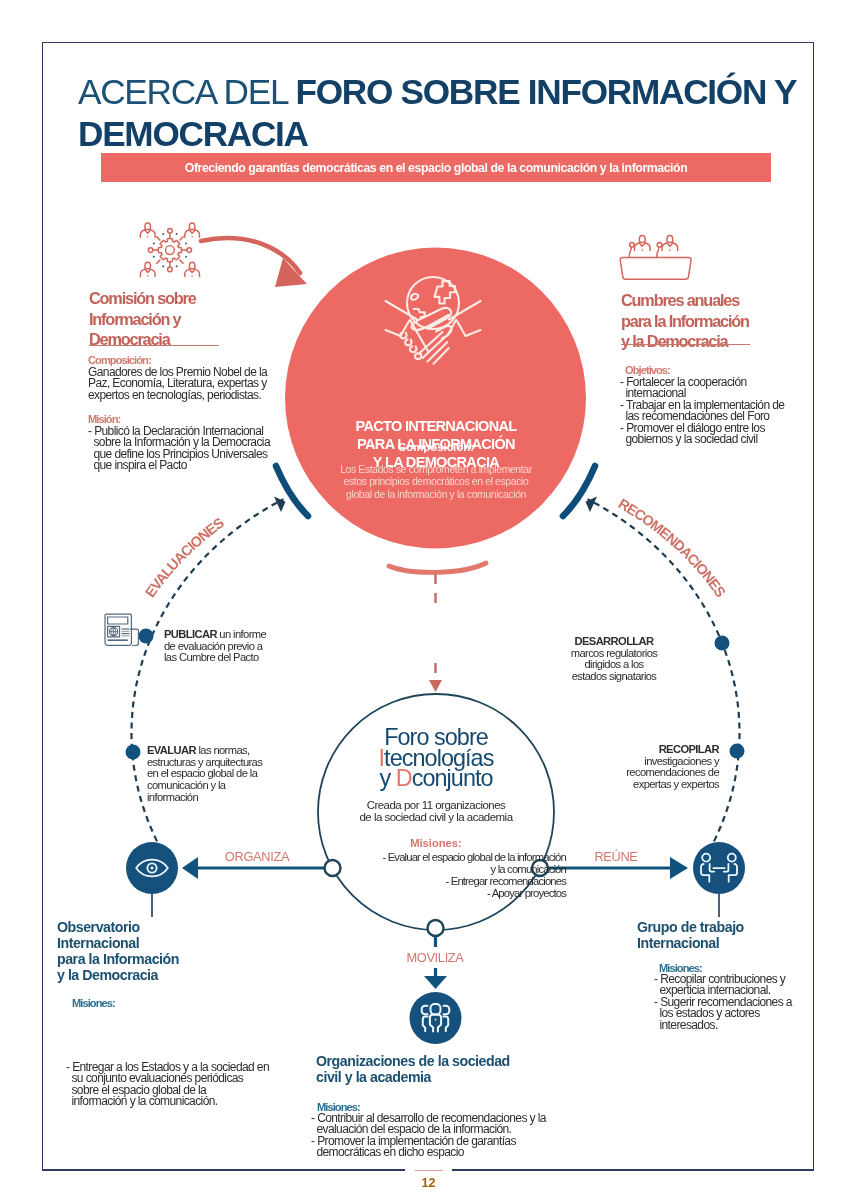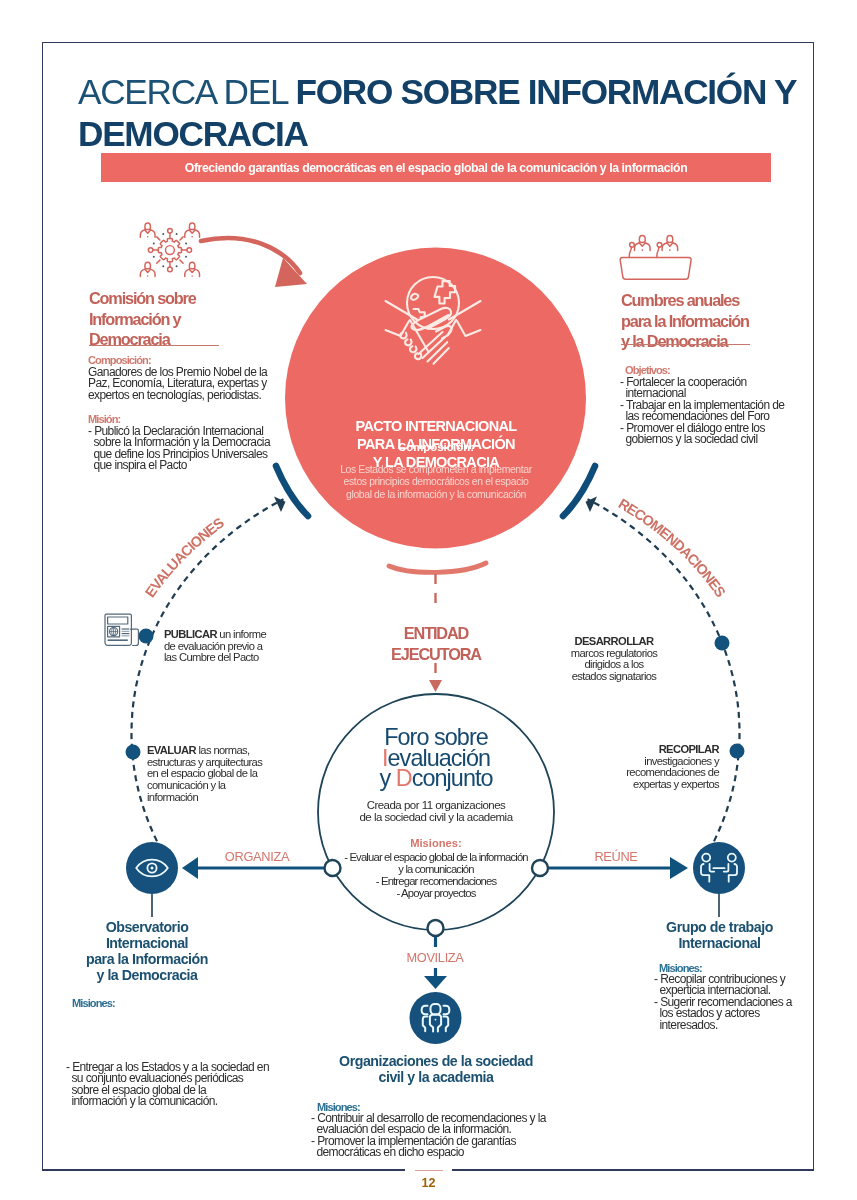"ENTIDAD" div.entity { html: <div>ENTIDAD EJECUTORA</div> -> none }
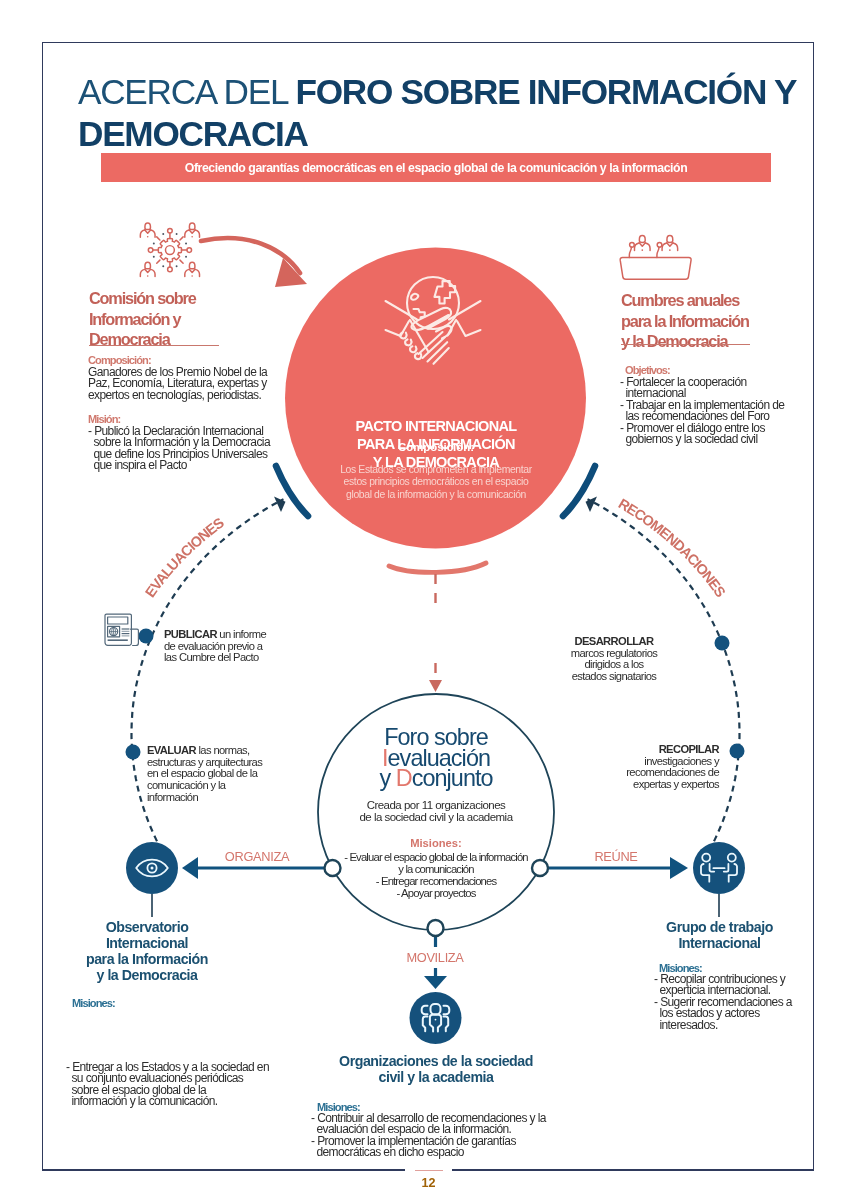"evaluación" span { text: evaluación -> tecnologías }
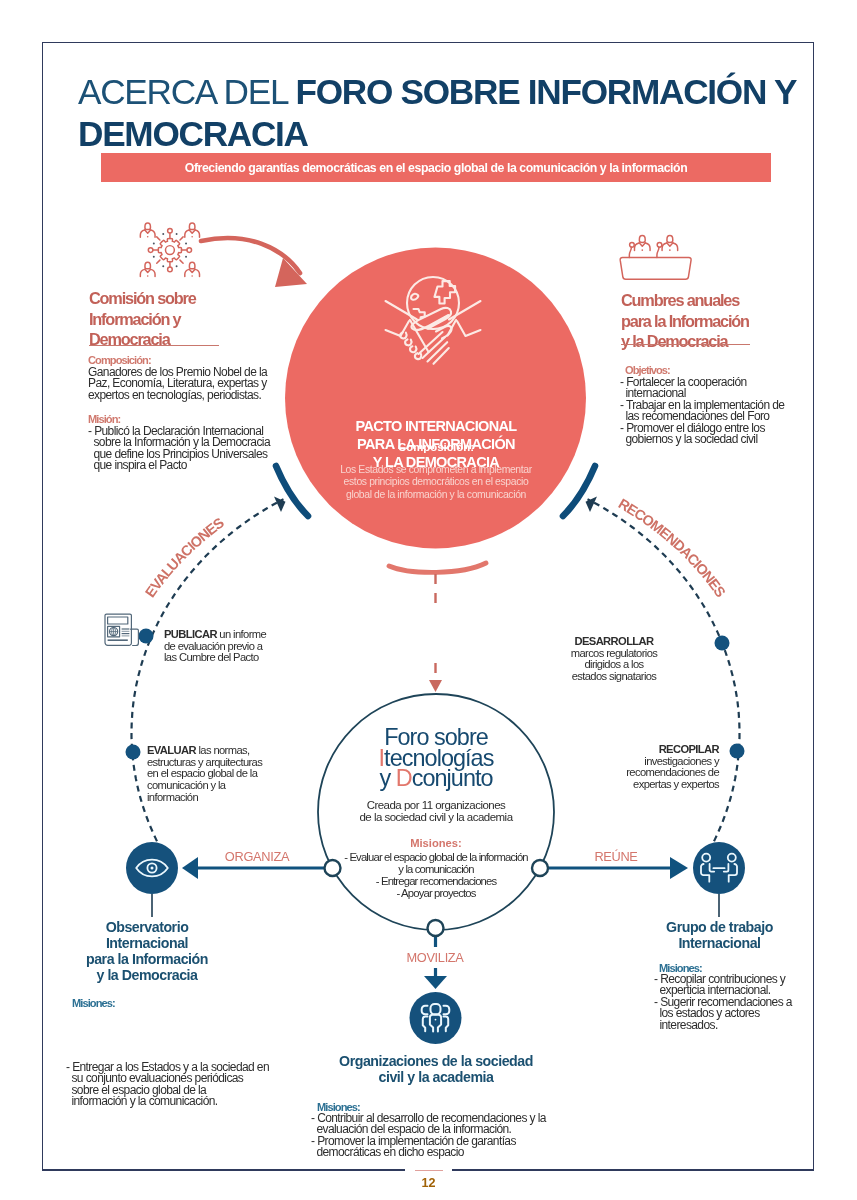"- Evaluar el espacio global" .forum-mis { text-align: center -> right }
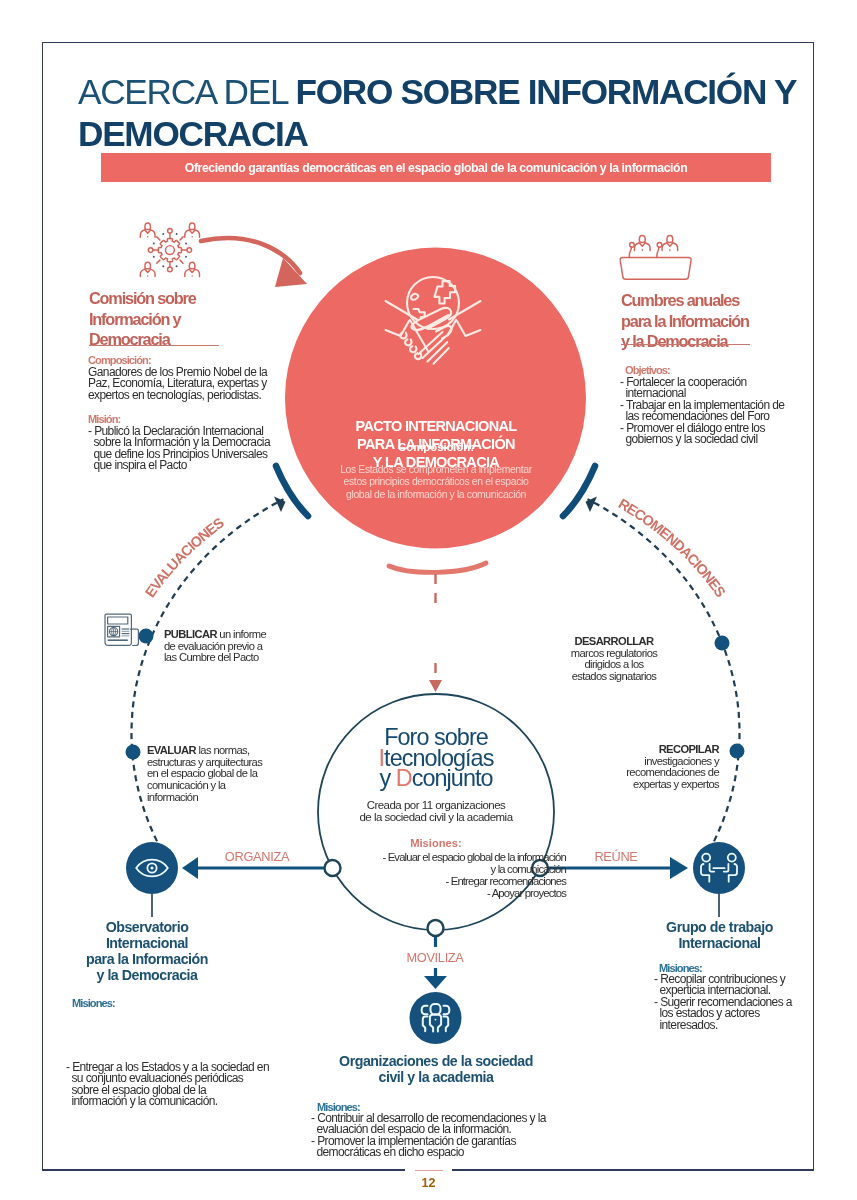"Observatorio" .bigname { text-align: center -> none }
